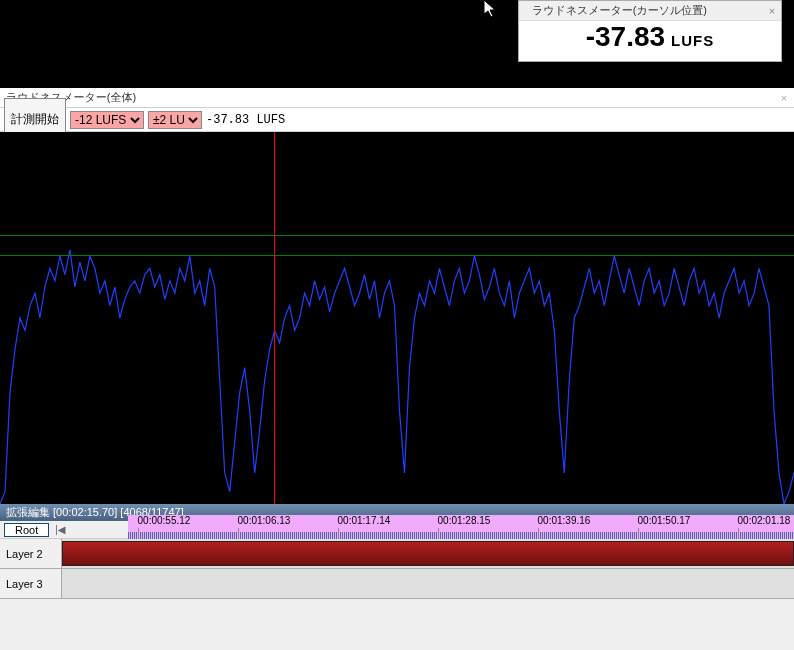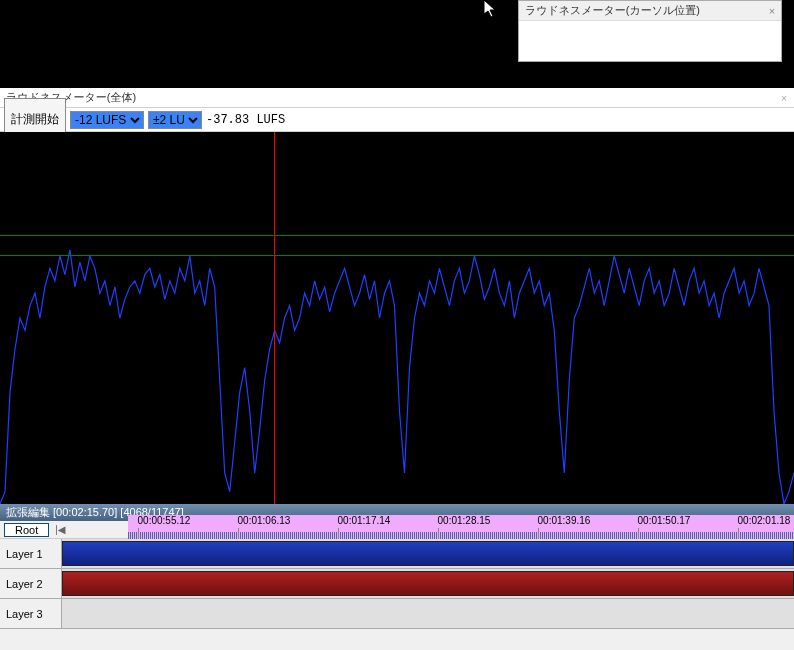"ラウドネスメーター(カーソル位置)" .cursor-meter .title-bar { padding-left: 6px -> 13px }
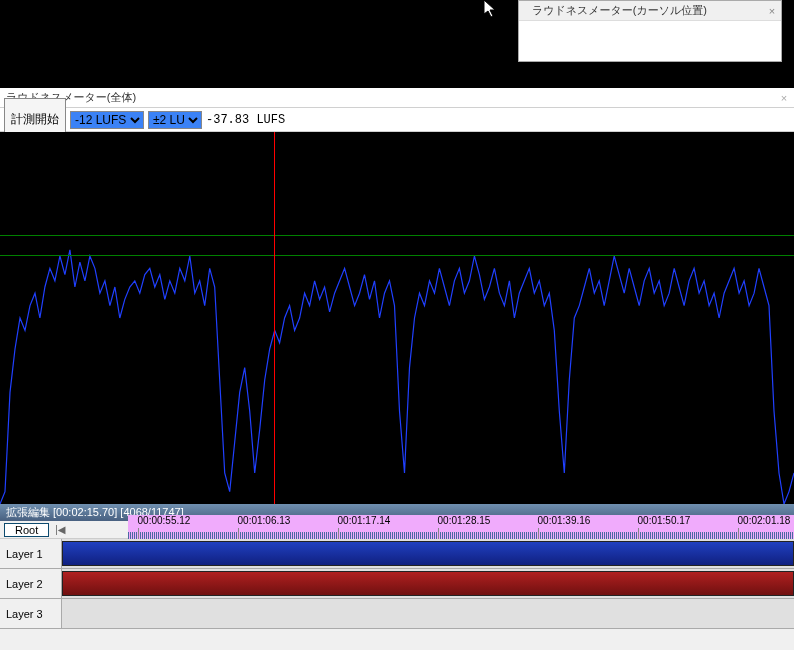"-37.83" div.value { html: none -> <div> <span>-37.83</span> <span>LUFS</span> </div> }
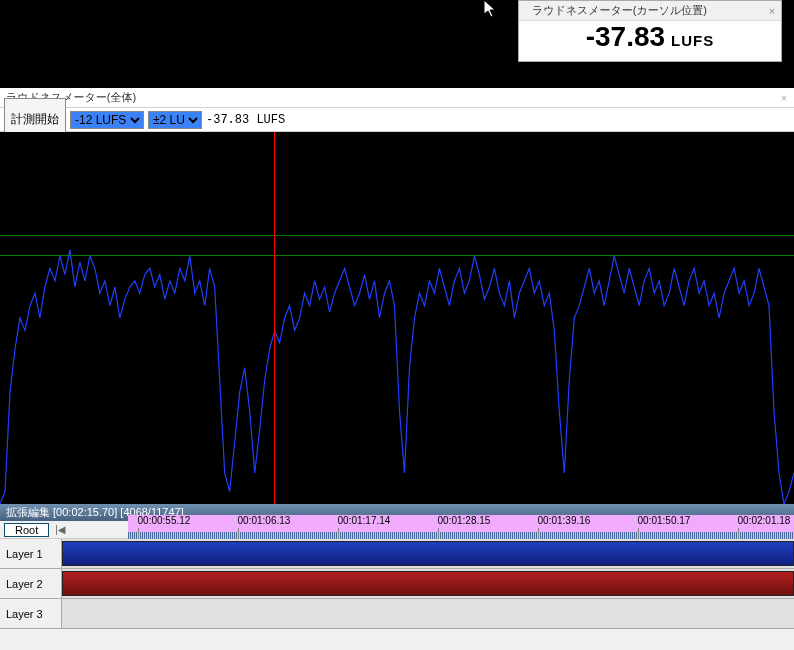"-12 LUFS" .toolbar select { background: #3b82f6 -> #fca5a5 }
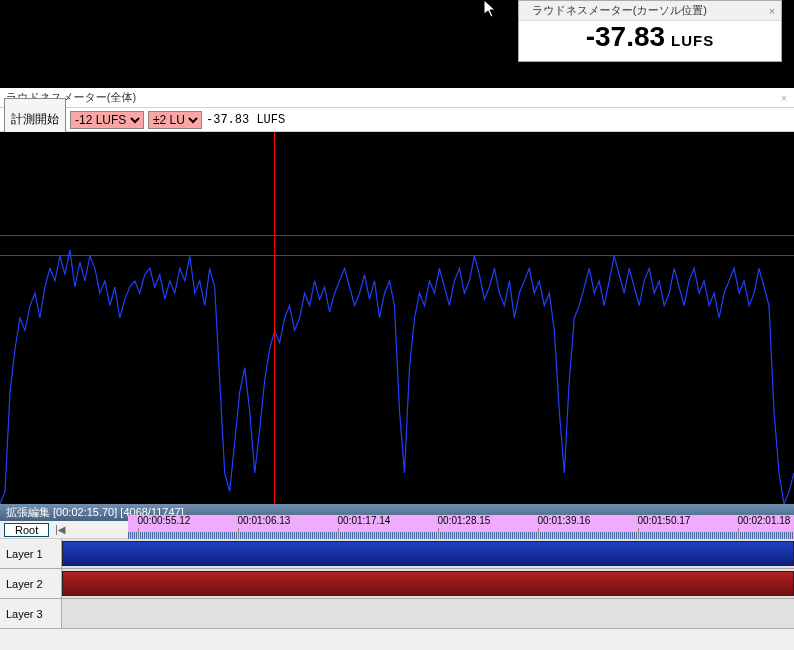"Layer 1" div.tl-layer { html: <div> <div>Layer 1</div> <div> <div></div> </div> </div> -> none }
